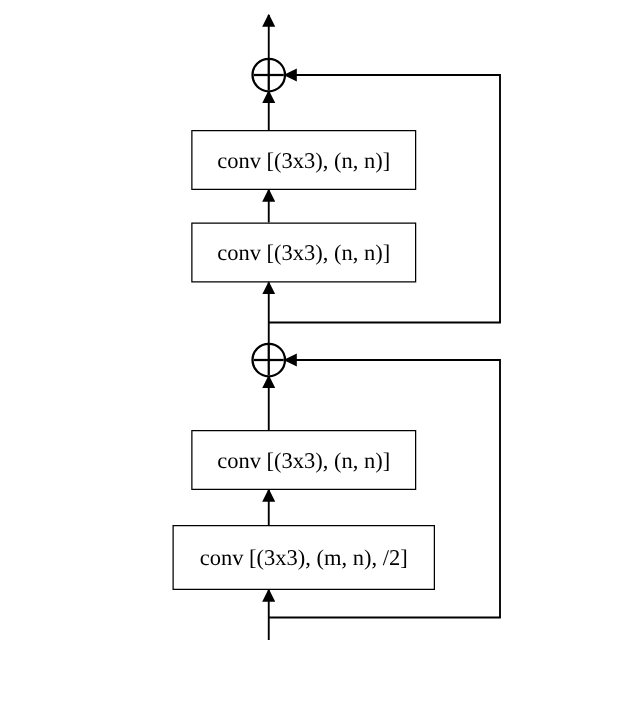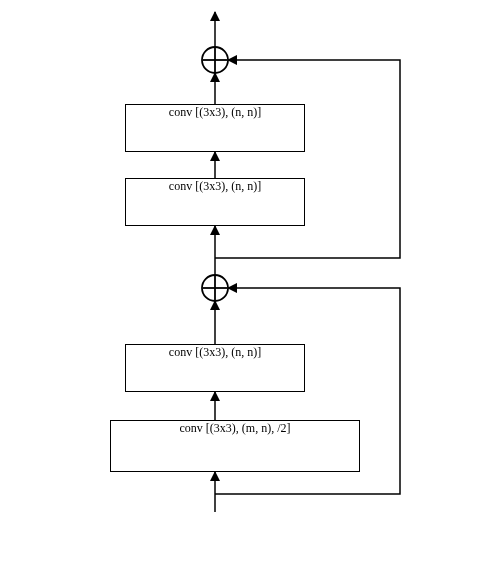"conv [(3x3), (n, n)]" .box { align-items: none -> center; font-size: 12px -> 18px; margin-left: none -> 28px }
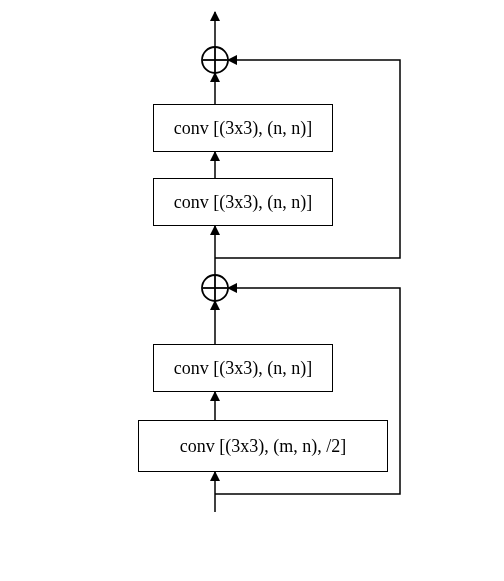"conv [(3x3), (m, n), /2]" div.box { width: 250px -> 210px }
